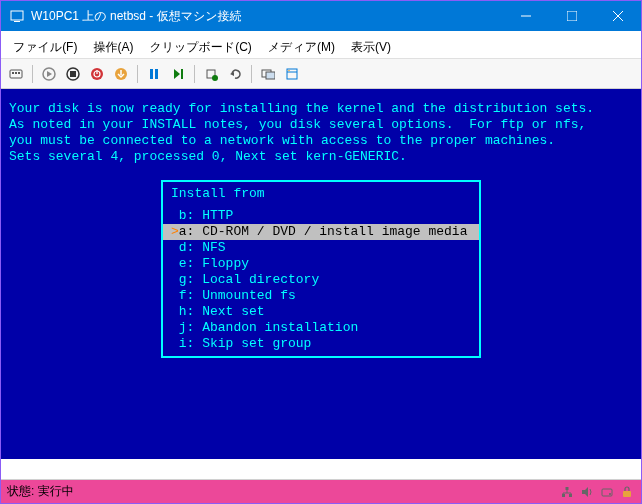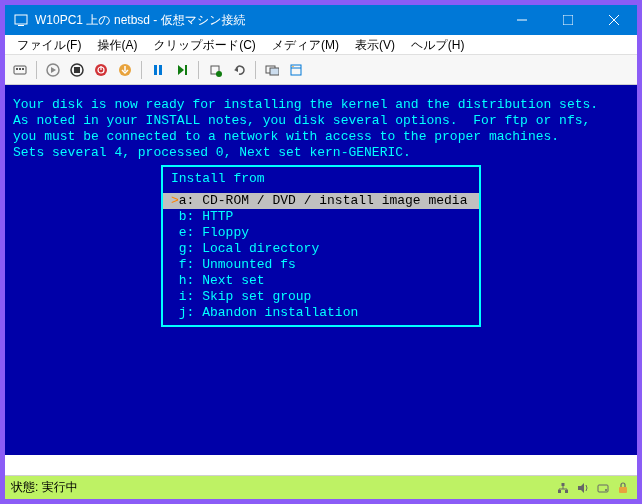"W10PC1 上の netbsd - 仮想マシン接続" .window { border: 5px solid #8b5cf6 -> 1px solid #8b5cf6 }
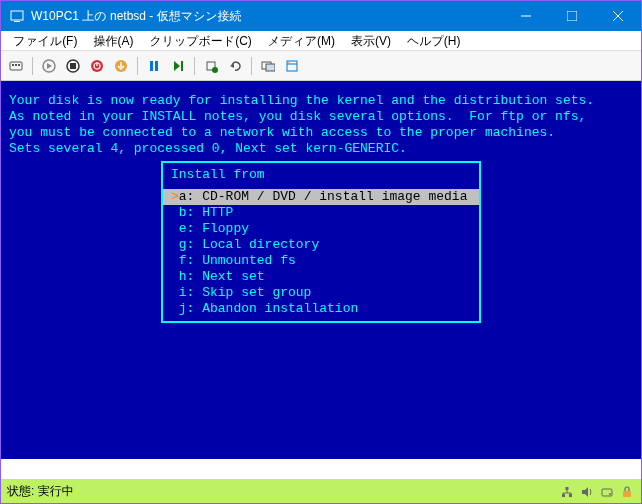"ファイル(F)" .menubar { align-items: flex-start -> flex-end; height: 20px -> 28px }
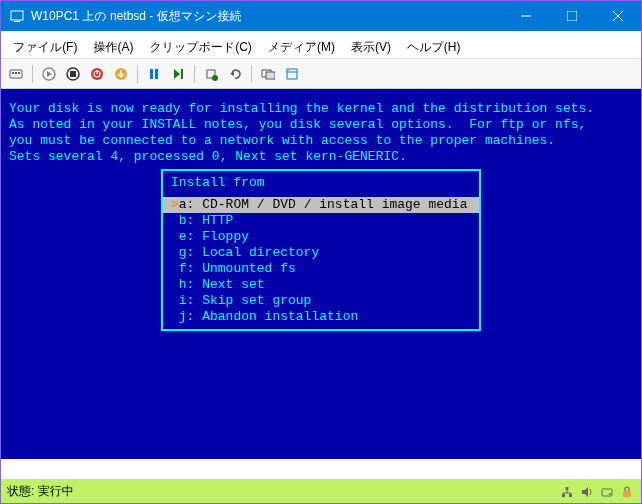"ヘルプ(H)" div.mitem { html: <div>ヘルプ(H)</div> -> none }
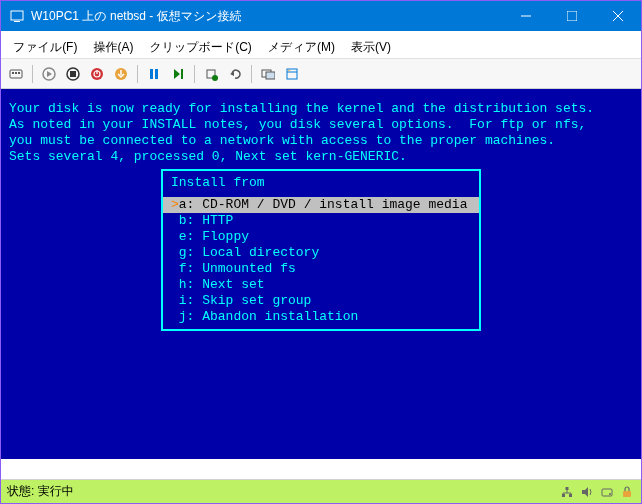"Install from" .menu-box { margin: 4px auto 0 -> 15px auto 0 }
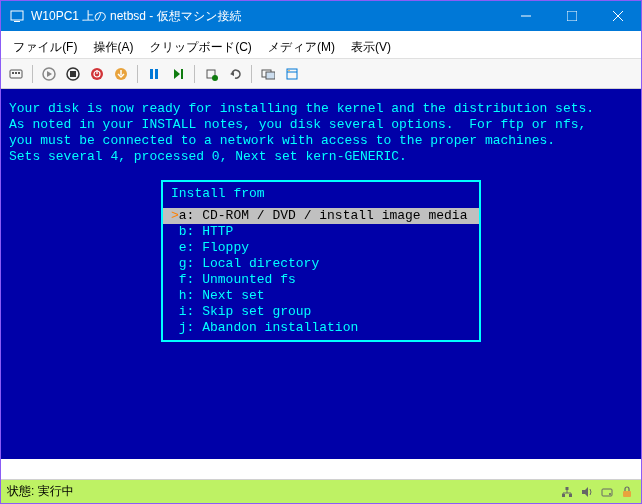">a: CD-ROM / DVD /" div.menu-item { order: before "b: HTTP" -> after "b: HTTP" }
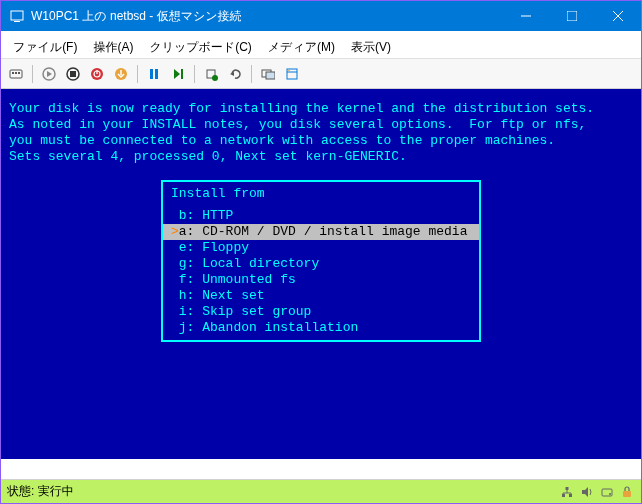"d: NFS" div.menu-item { html: none -> <div> d: NFS</div> }
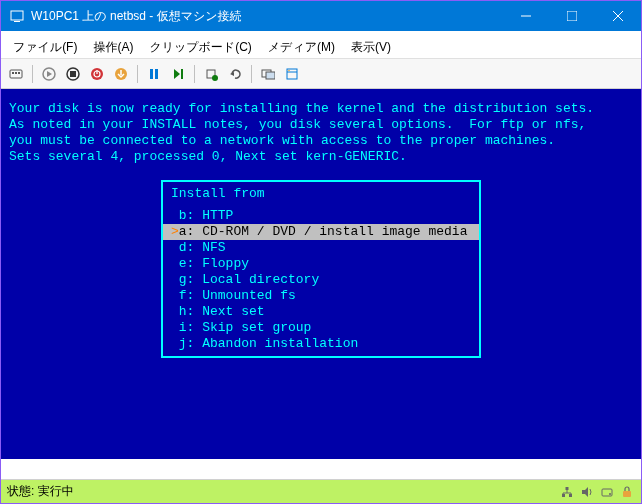"i: Skip set group" div.menu-item { order: before "j: Abandon installation" -> after "j: Abandon installation" }
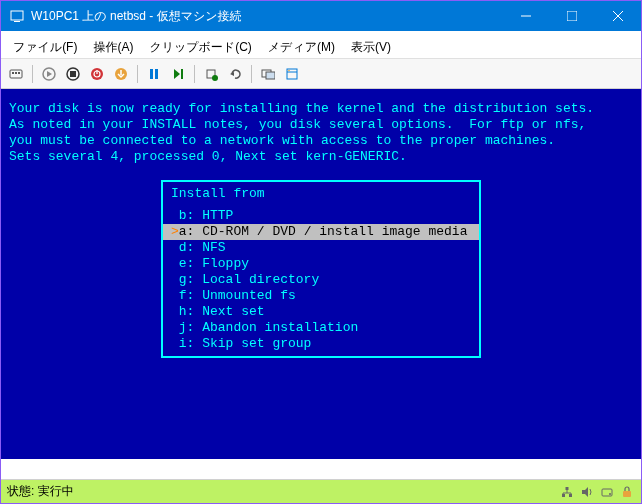"状態: 実行中" .statusbar { background: #bef264 -> #ec4899 }
